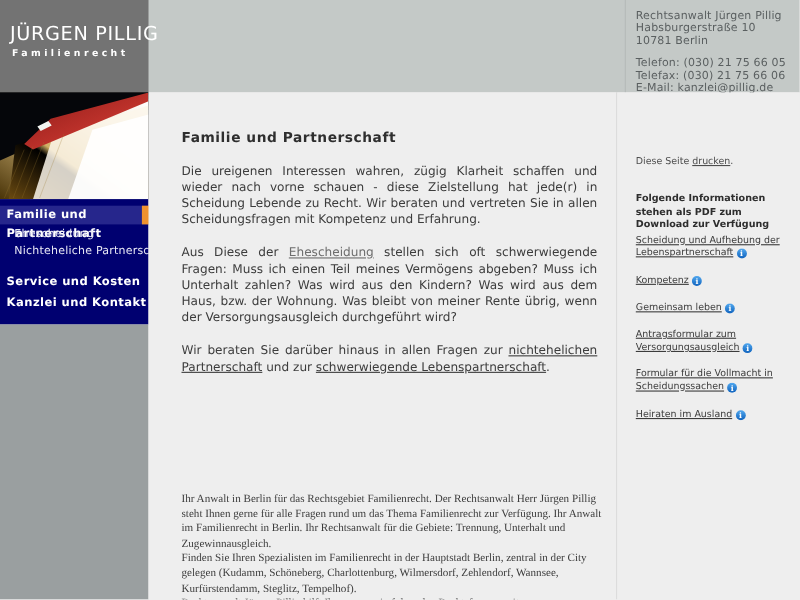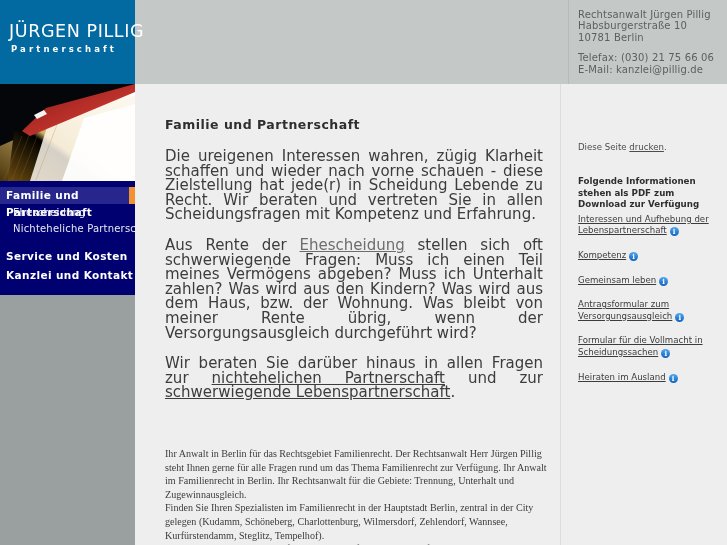"JÜRGEN PILLIG" .logo-block { background: #0369a1 -> #737373 }
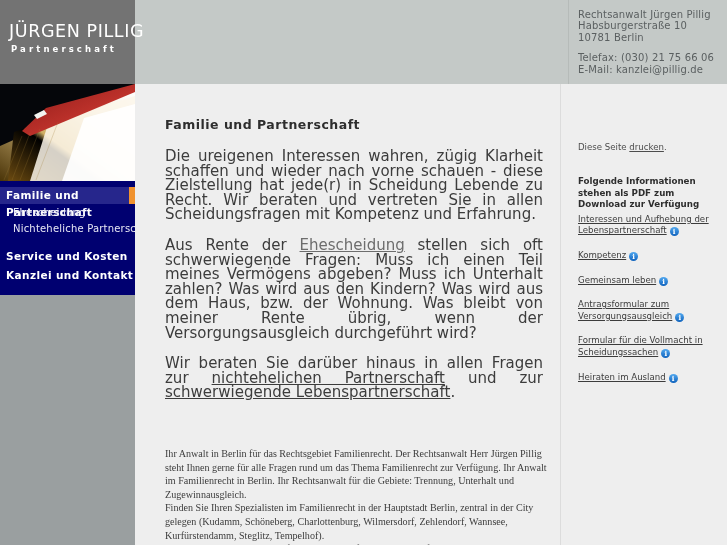"Partnerschaft" div.logo-sub { text: Partnerschaft -> Familienrecht }
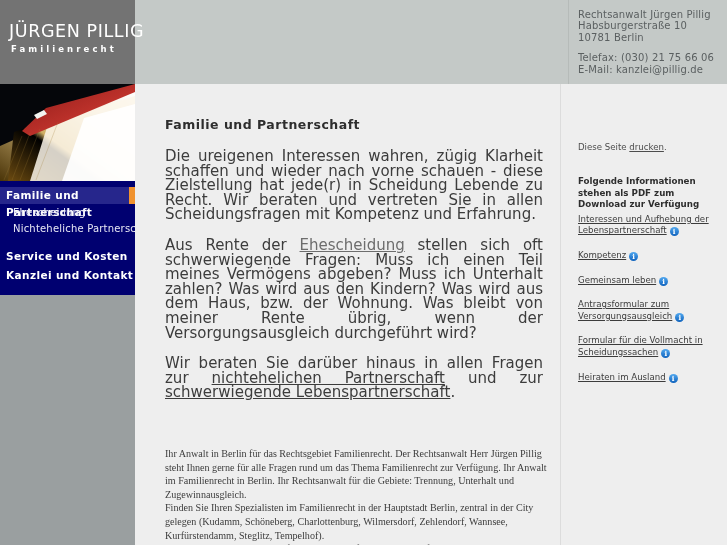"Telefon: (030) 21 75 66" div { html: none -> <div>Telefon: (030) 21 75 66 05</div> }
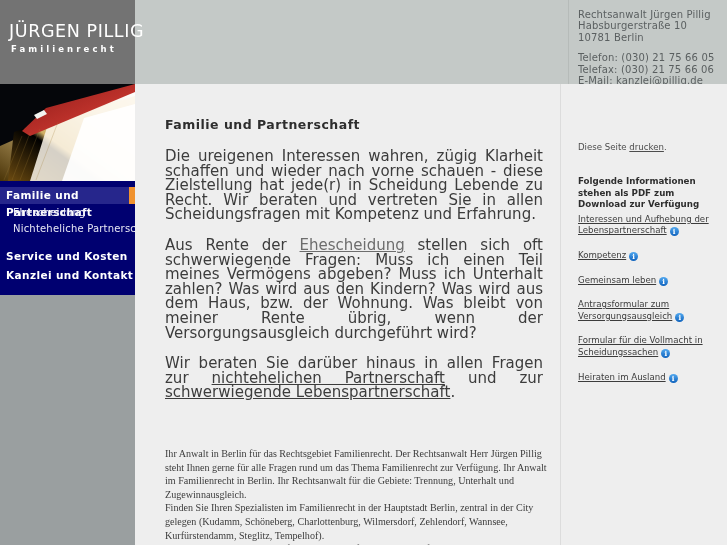"Die ureigenen Interessen wahren, zügig" p.body-text { font-size: 15px -> 11px }
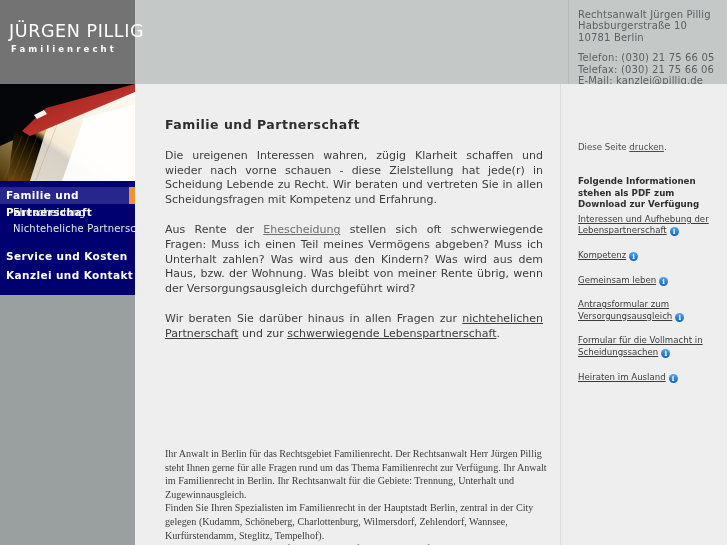"Interessen und Aufhebung der" span.lbl { text: Interessen -> Scheidung }
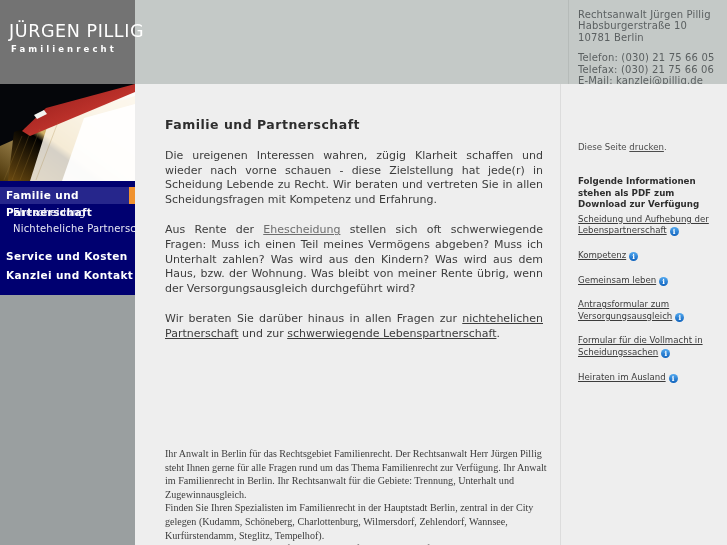"Aus Rente der" span { text: Rente -> Diese }
